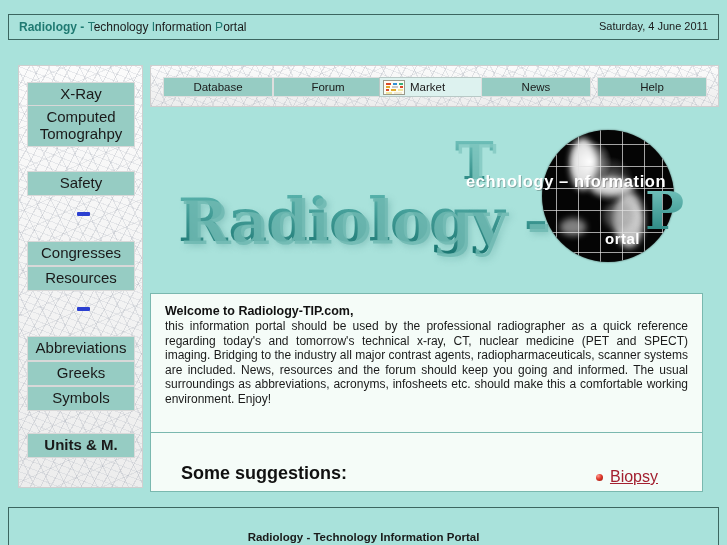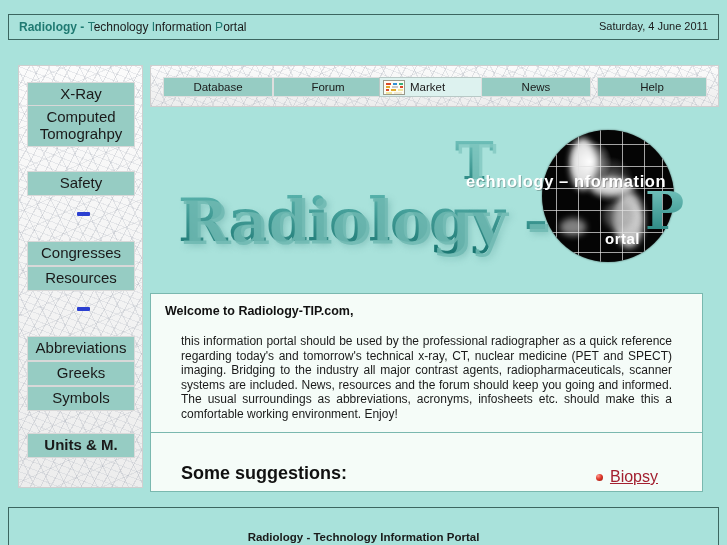"this information portal should be" #welcome-body { margin: 16px -> 0 }
